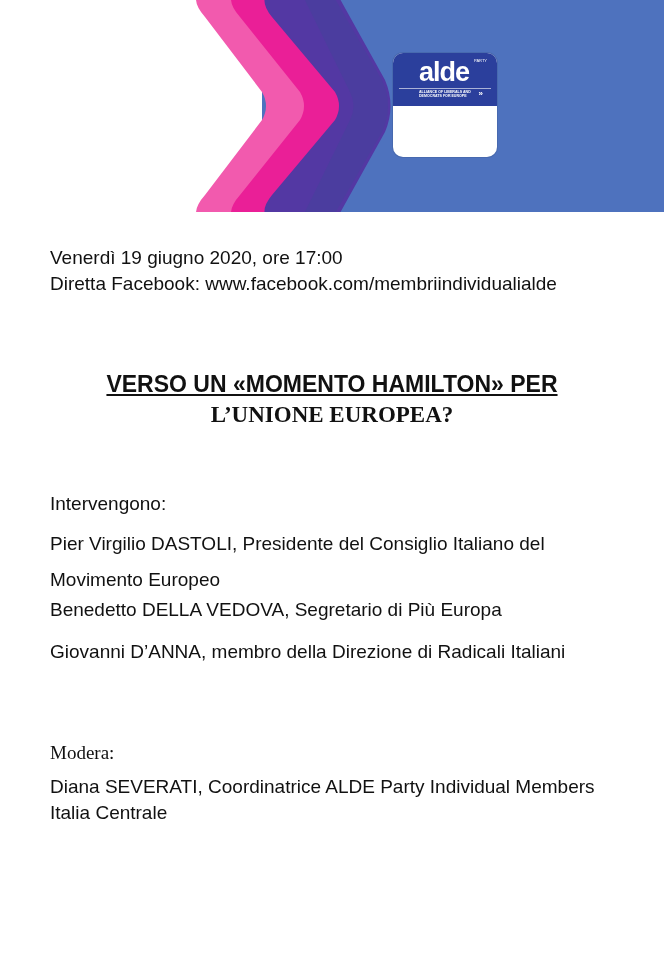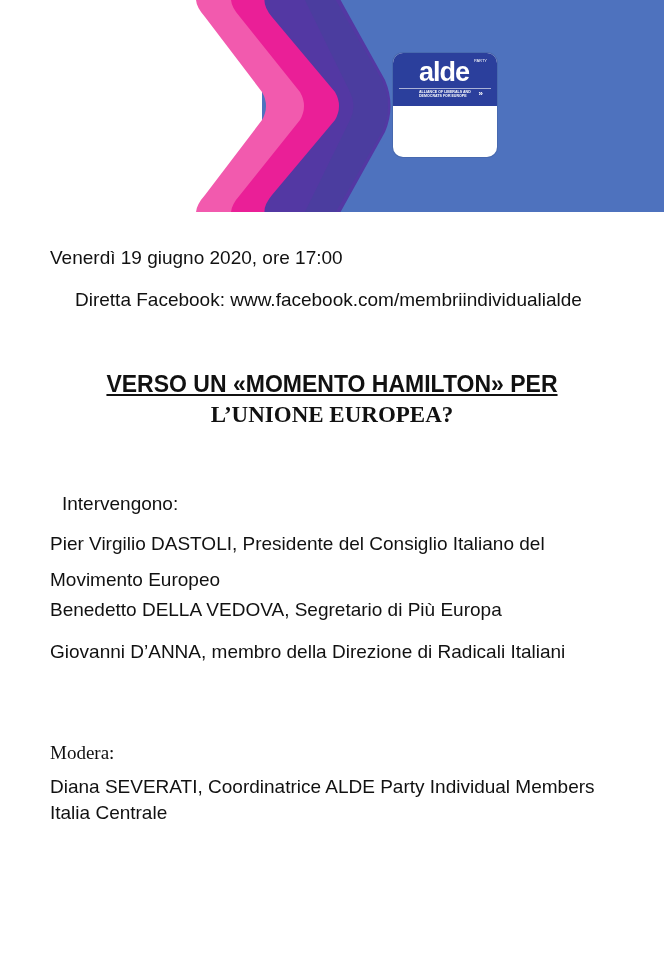"Diretta Facebook:" div.txt { margin-left: 25px -> none; top: 288px -> 272px }
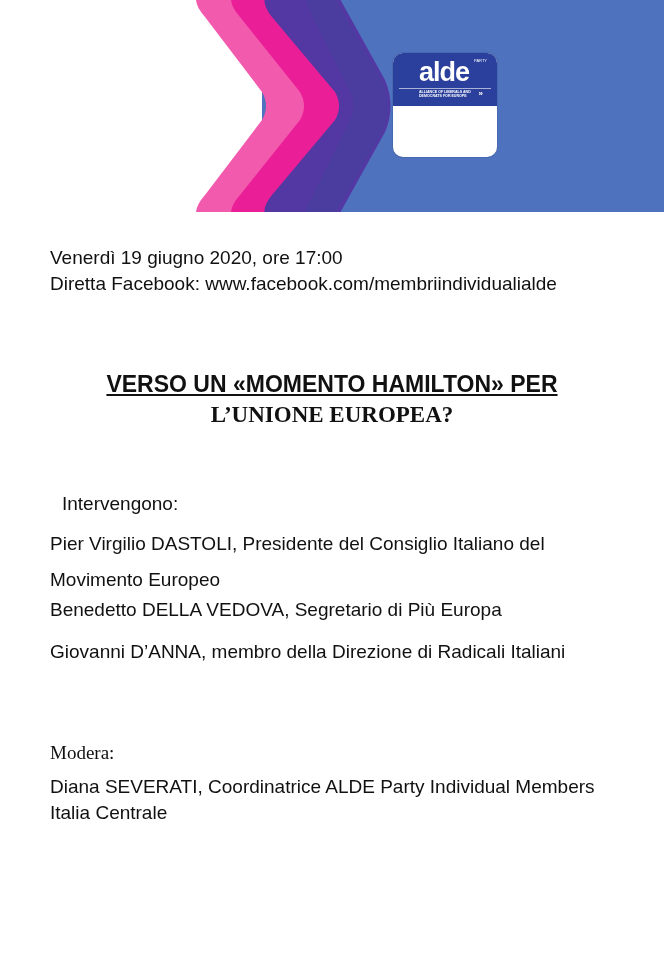"Intervengono:" div.txt { margin-left: 12px -> none }
